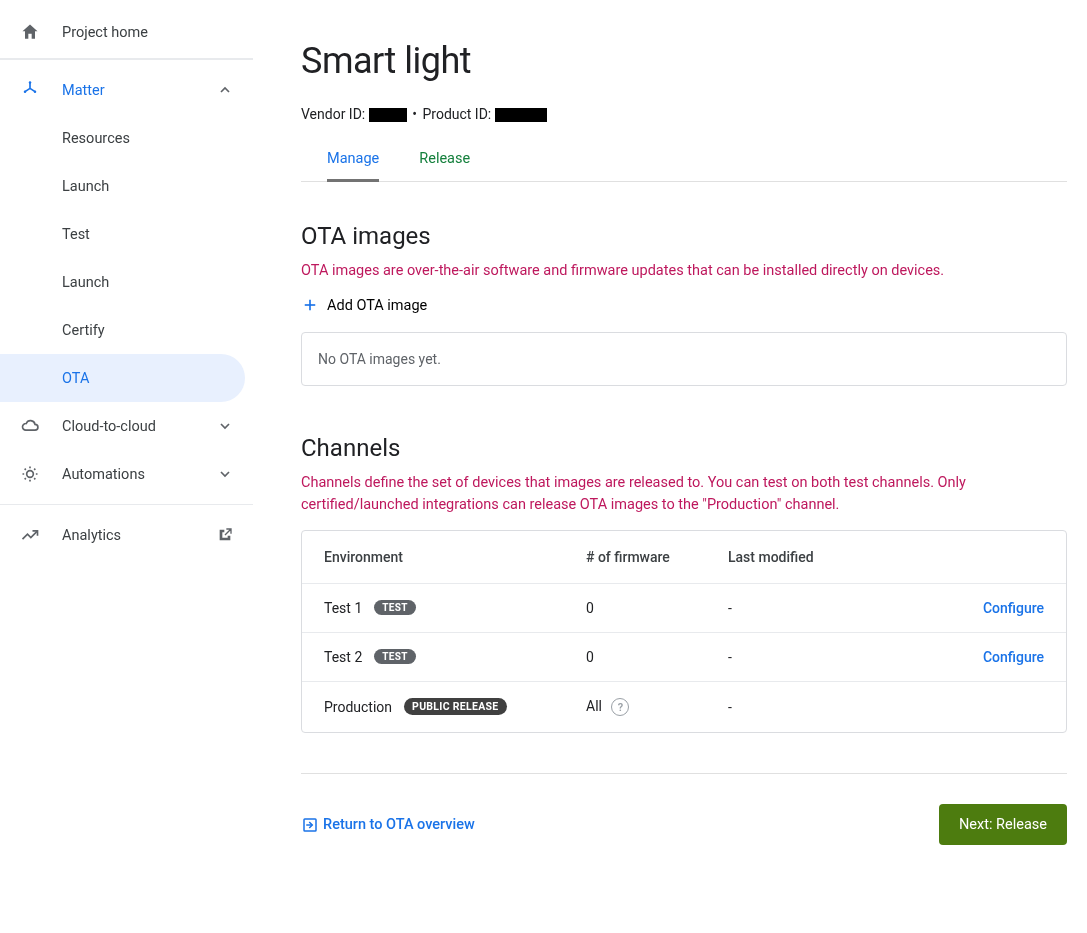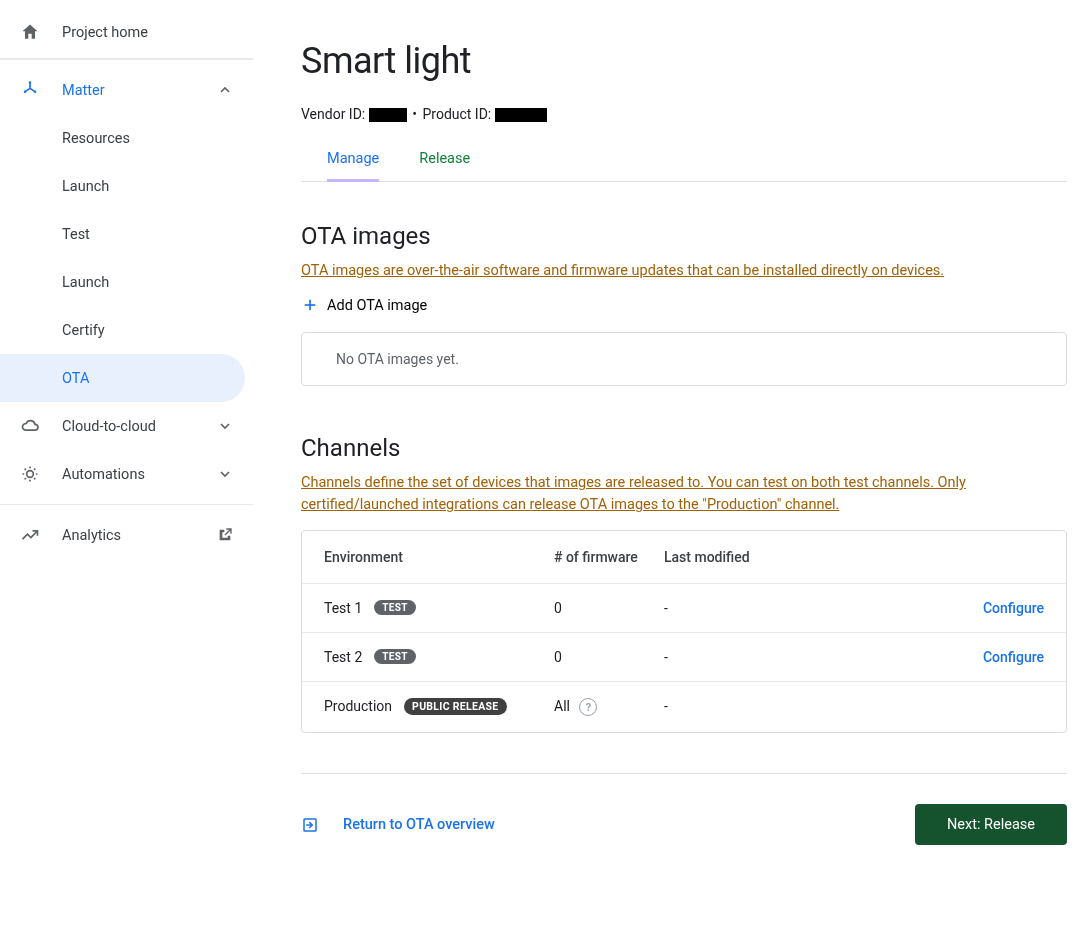"Manage" .tab.active { border-bottom: 3px solid #c4b5fd -> 3px solid #737373 }
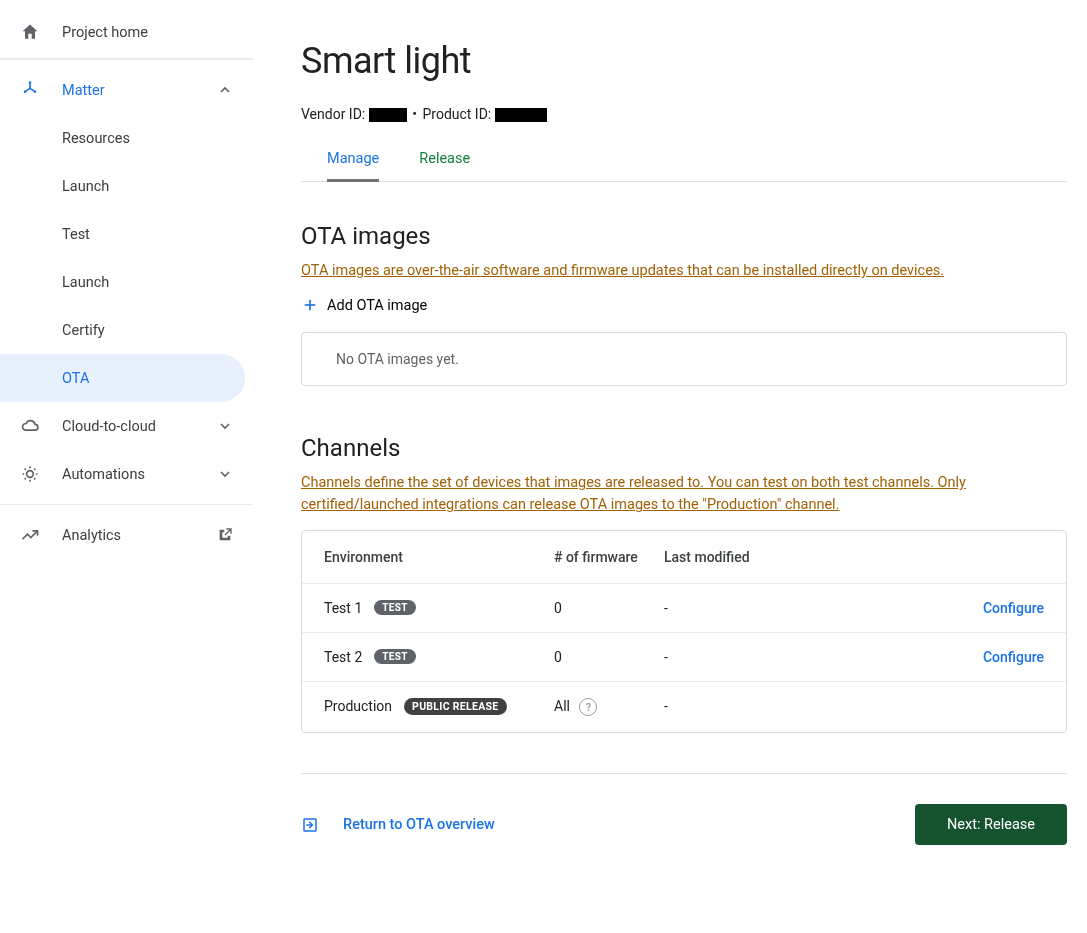"OTA images are over-the-air software" .desc { color: #a16207 -> #be185d; text-decoration: underline -> none }
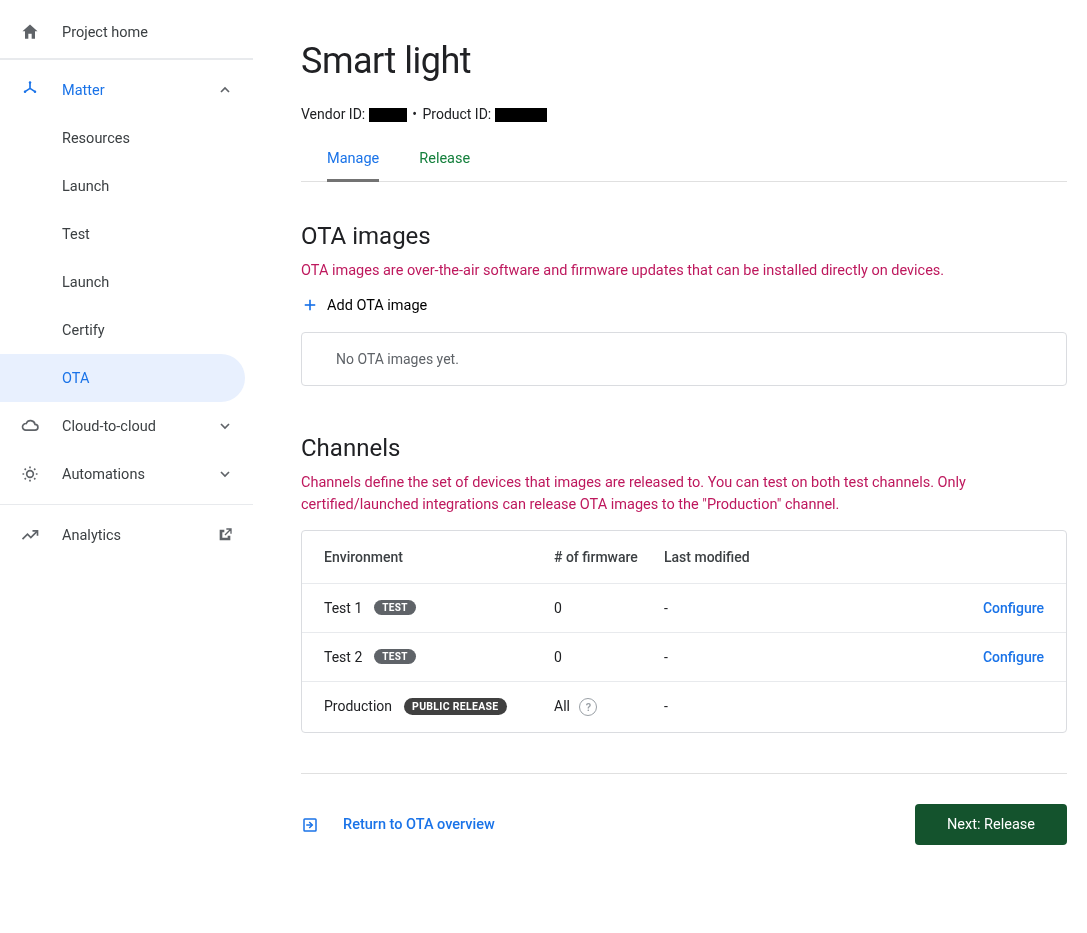"No OTA images yet." .empty-box { padding: 18px 34px -> 18px 16px }
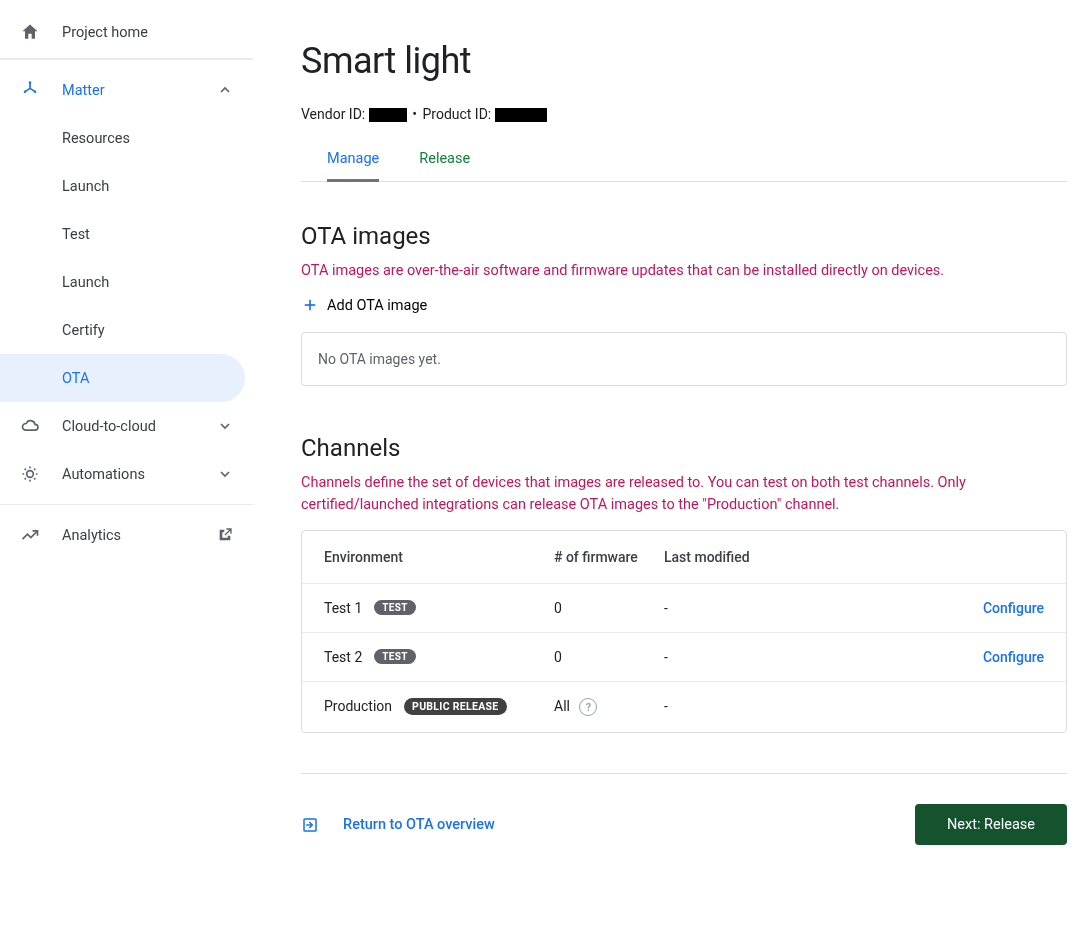"Environment" .ch-row { align-items: flex-start -> center; gap: none -> 32px }
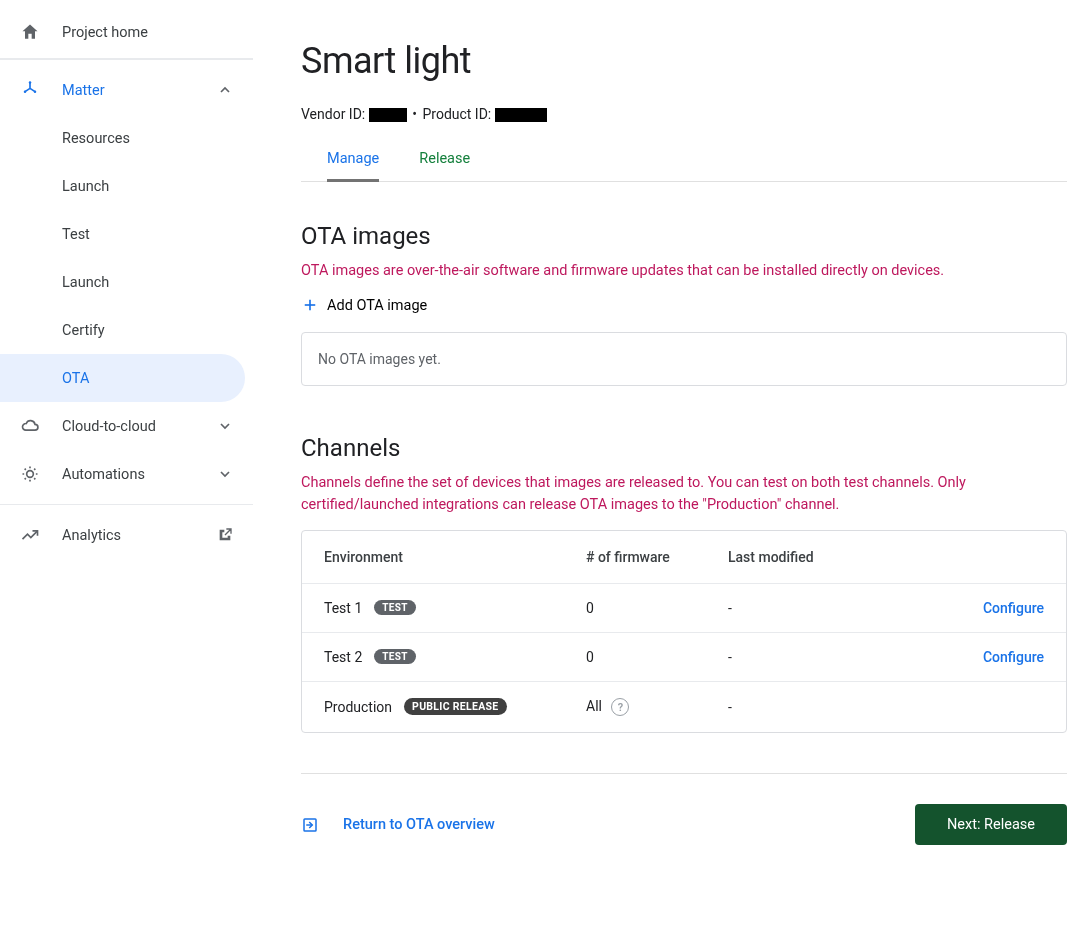"Return to OTA overview" .link-btn { gap: 24px -> 4px }
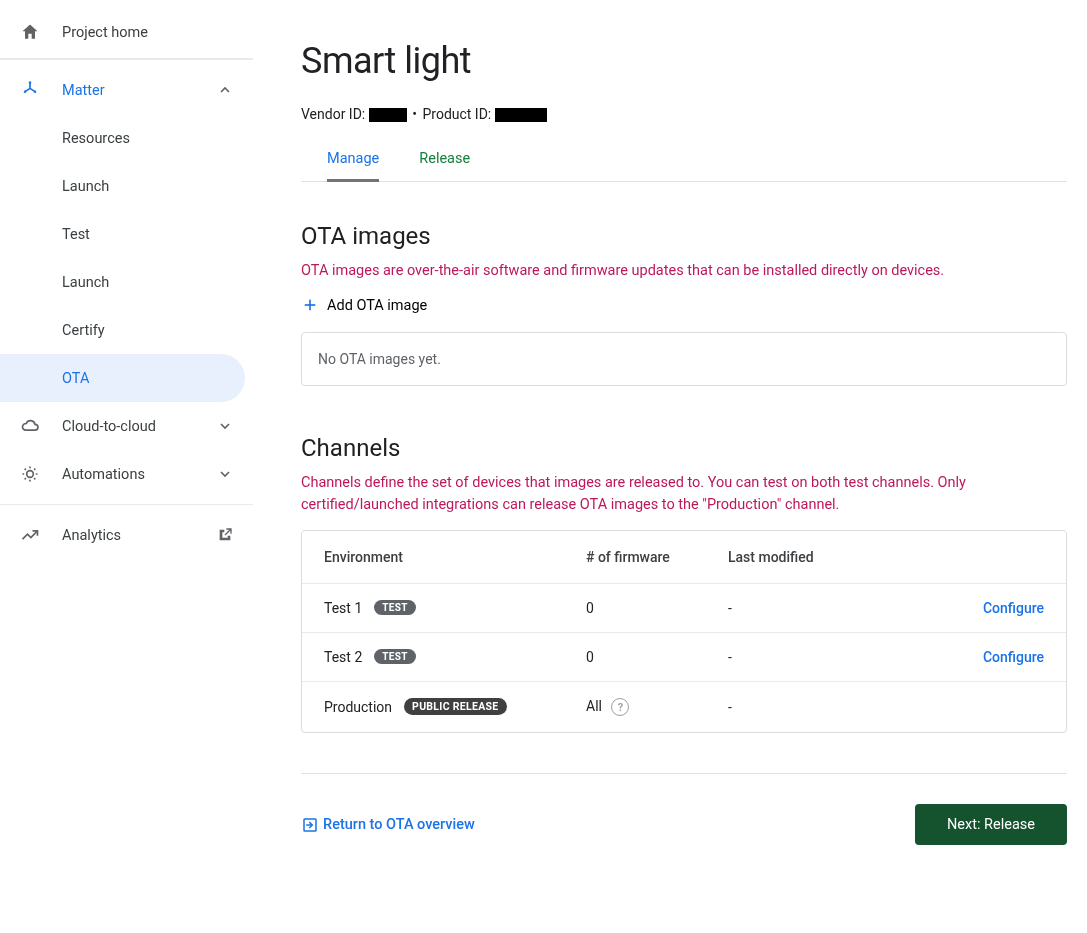"Next: Release" .primary-btn { background: #14532d -> #4d7c0f; padding: 12px 32px -> 12px 20px }
